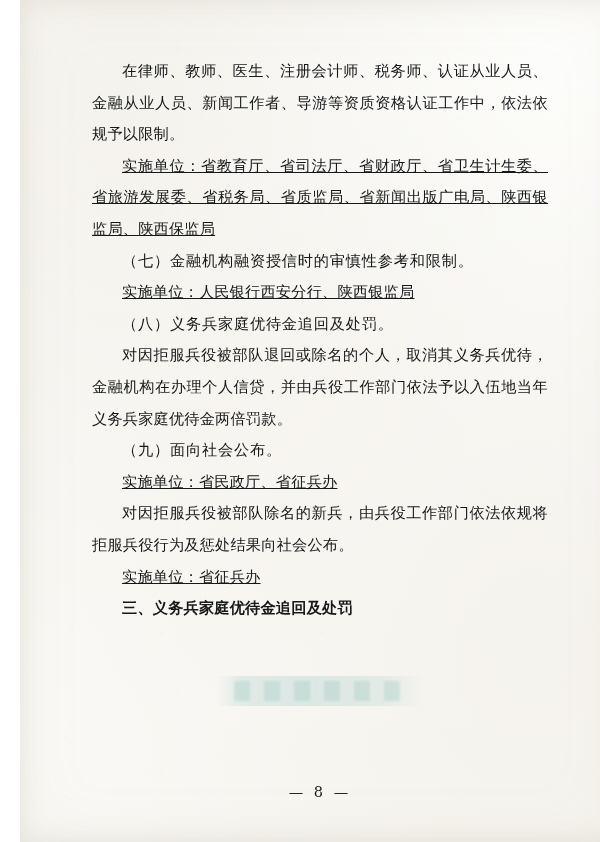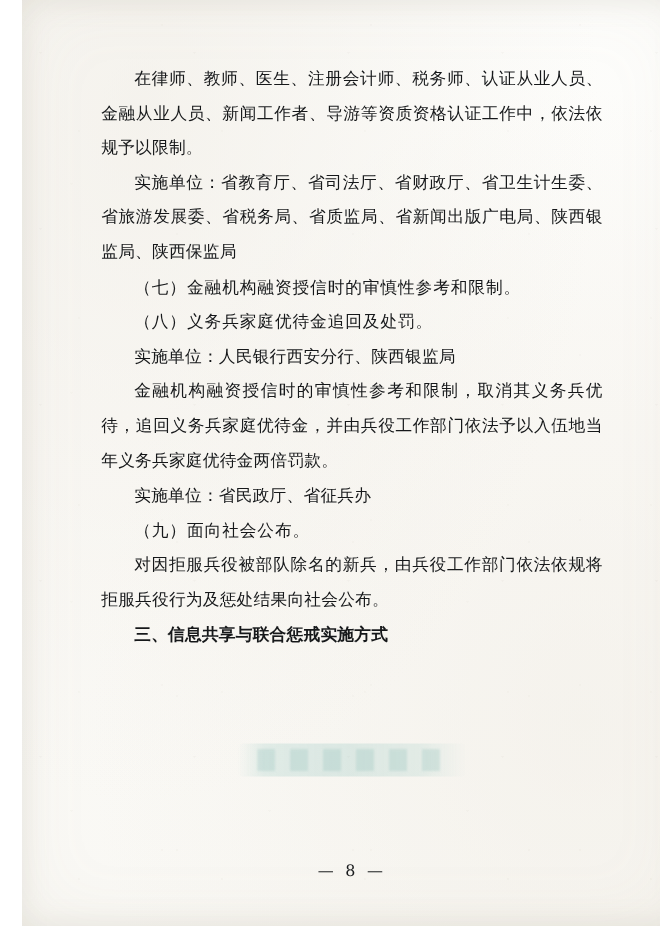"实施单位：省教育厅、省司法厅、省财政厅、省卫生计生委、省旅游发展委、省税务局、省" p.unit { text-decoration: none -> underline }
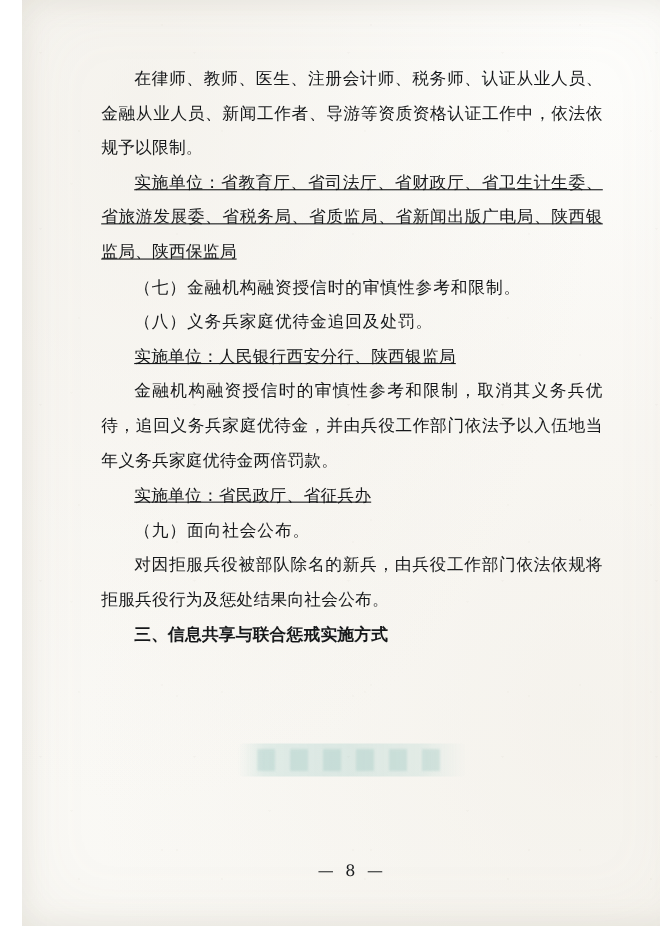"（八）义务兵家庭优待金追回及处罚。" p.line-block { order: before "实施单位：人民银行西安分行、陕西银监局" -> after "实施单位：人民银行西安分行、陕西银监局" }
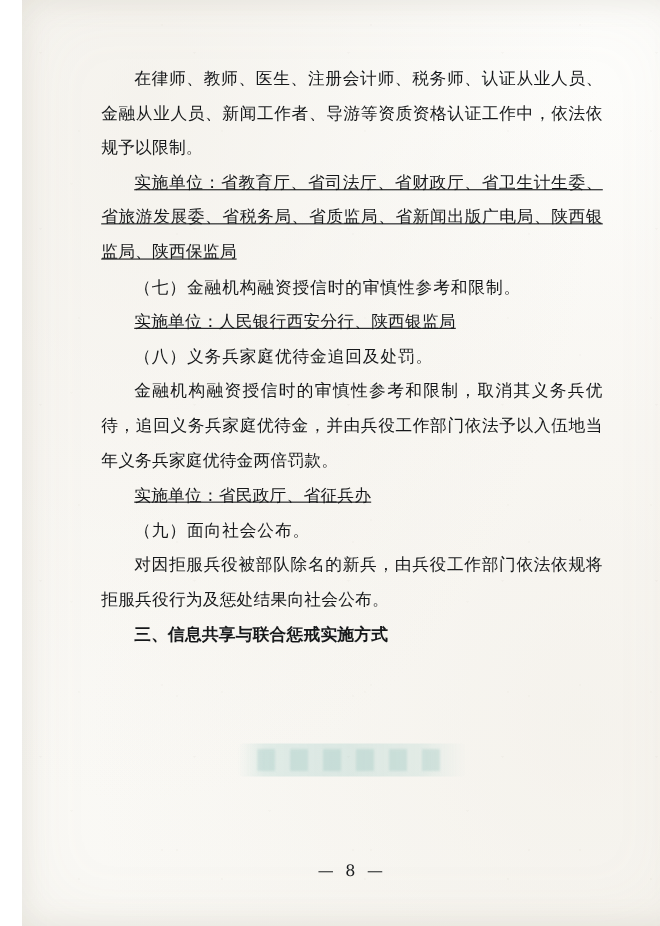"金融机构融资授信时的审慎性参考和限制，取消其义务兵优待，追回义务兵家庭优待金，并" p.line-block { text: 金融机构融资授信时的审慎性参考和限制，取消其义务兵优待，追回义务兵家庭优待金 -> 对因拒服兵役被部队退回或除名的个人，取消其义务兵优待，金融机构在办理个人信贷 }
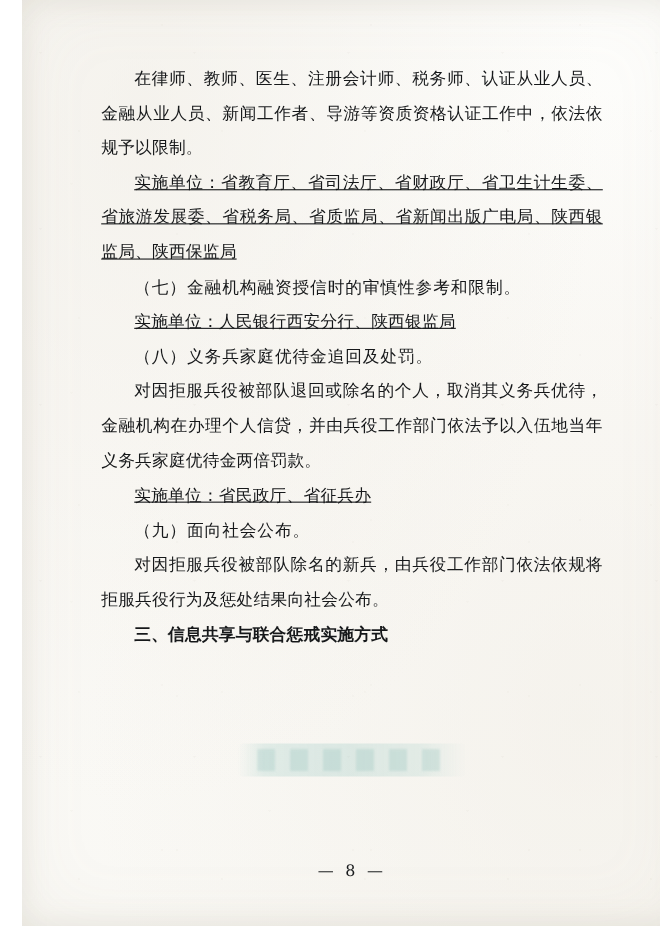"实施单位：省民政厅、省征兵办" p.line-block { order: before "（九）面向社会公布。" -> after "（九）面向社会公布。" }
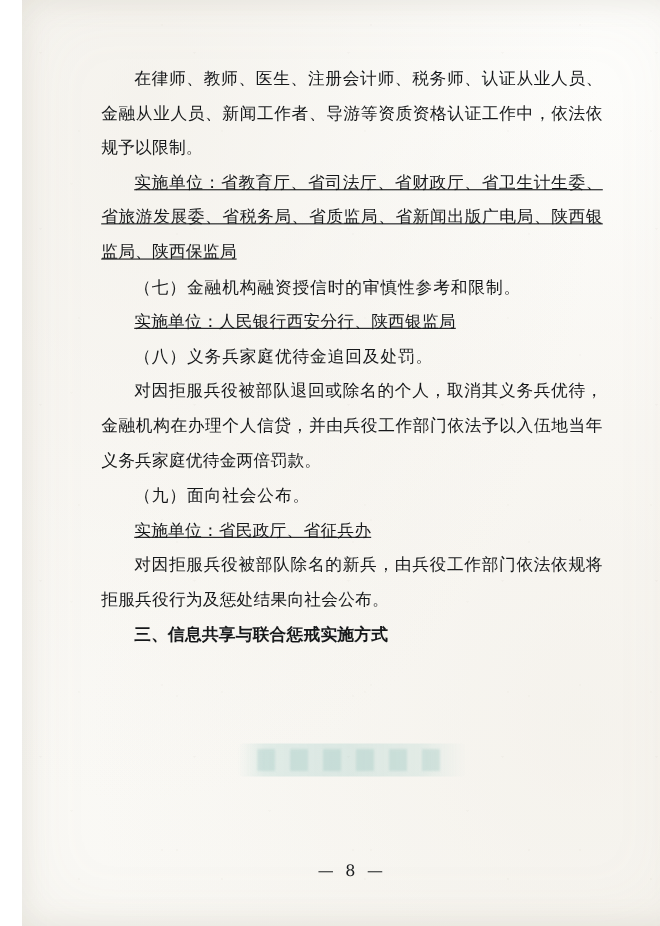"实施单位：省征兵办" p.line-block { html: none -> <p>实施单位：省征兵办</p> }
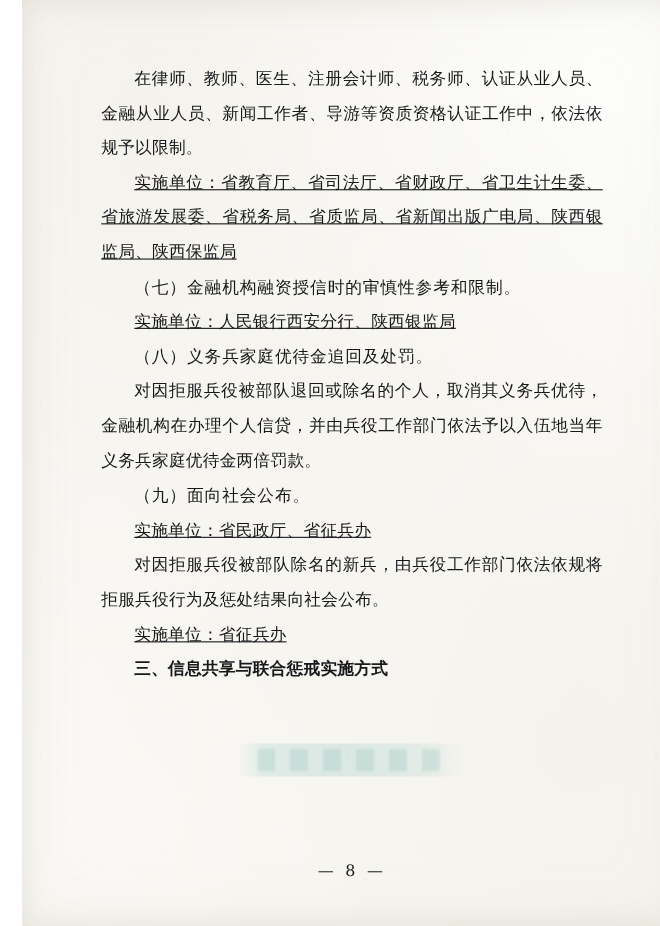"三、信息共享与联合惩戒实施方式" p.line-block { text: 信息共享与联合惩戒实施方式 -> 义务兵家庭优待金追回及处罚 }
